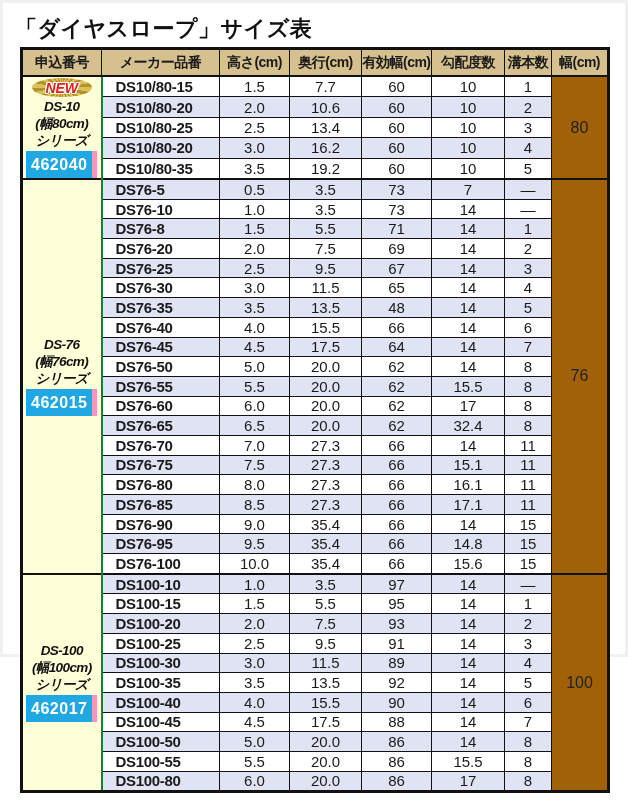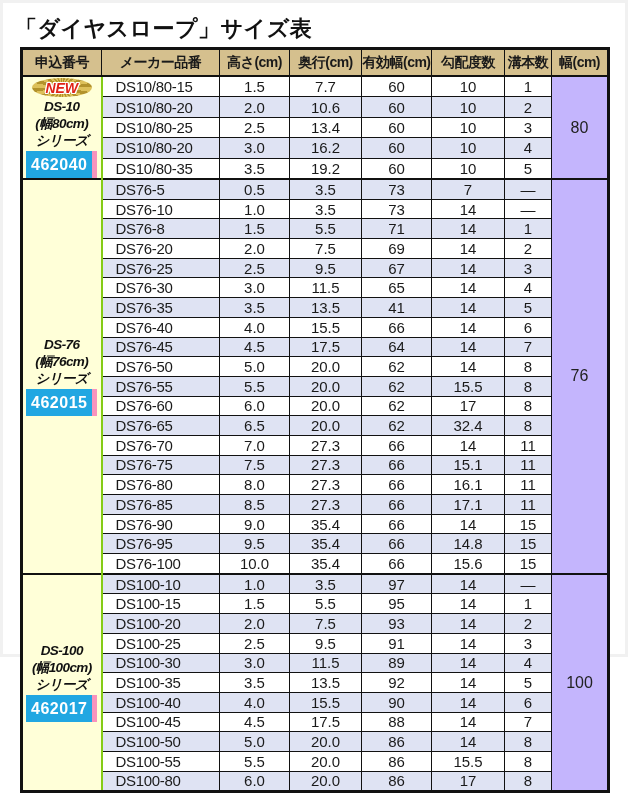"NEW" td.label-cell { border-right: 2px solid #84cc16 -> 2px solid #15803d }
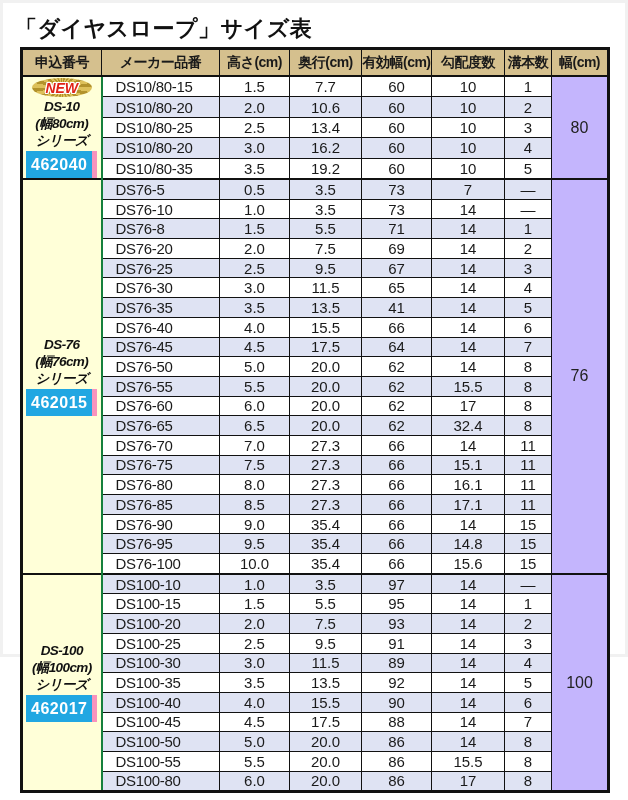"DS10/80-15" td.part-cell { font-weight: normal -> bold }
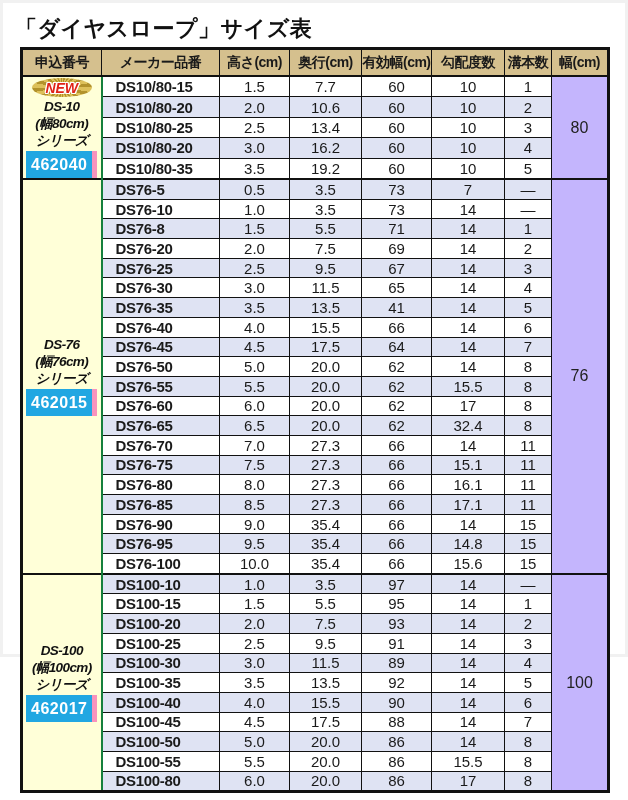"80" td.width-cell { background: #c4b5fd -> #a16207 }
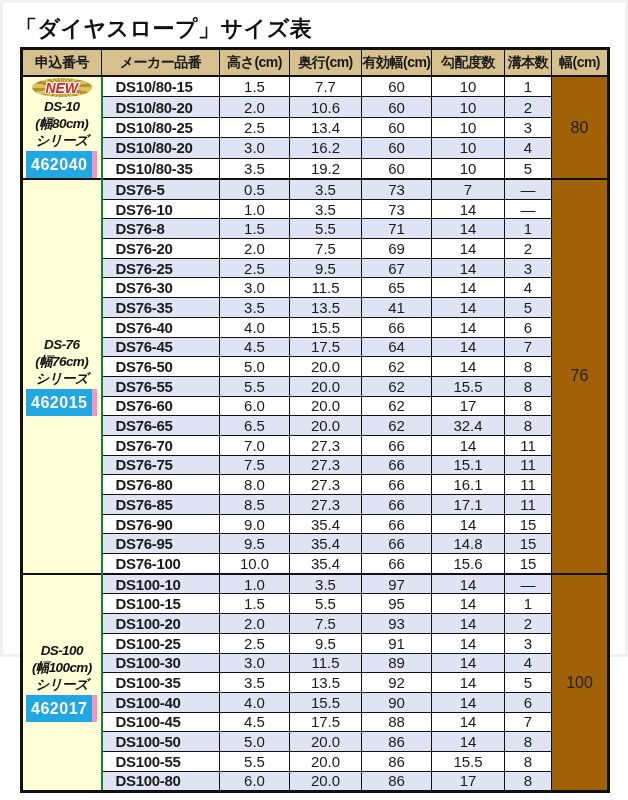"41" td.num-cell { text: 41 -> 48 }
